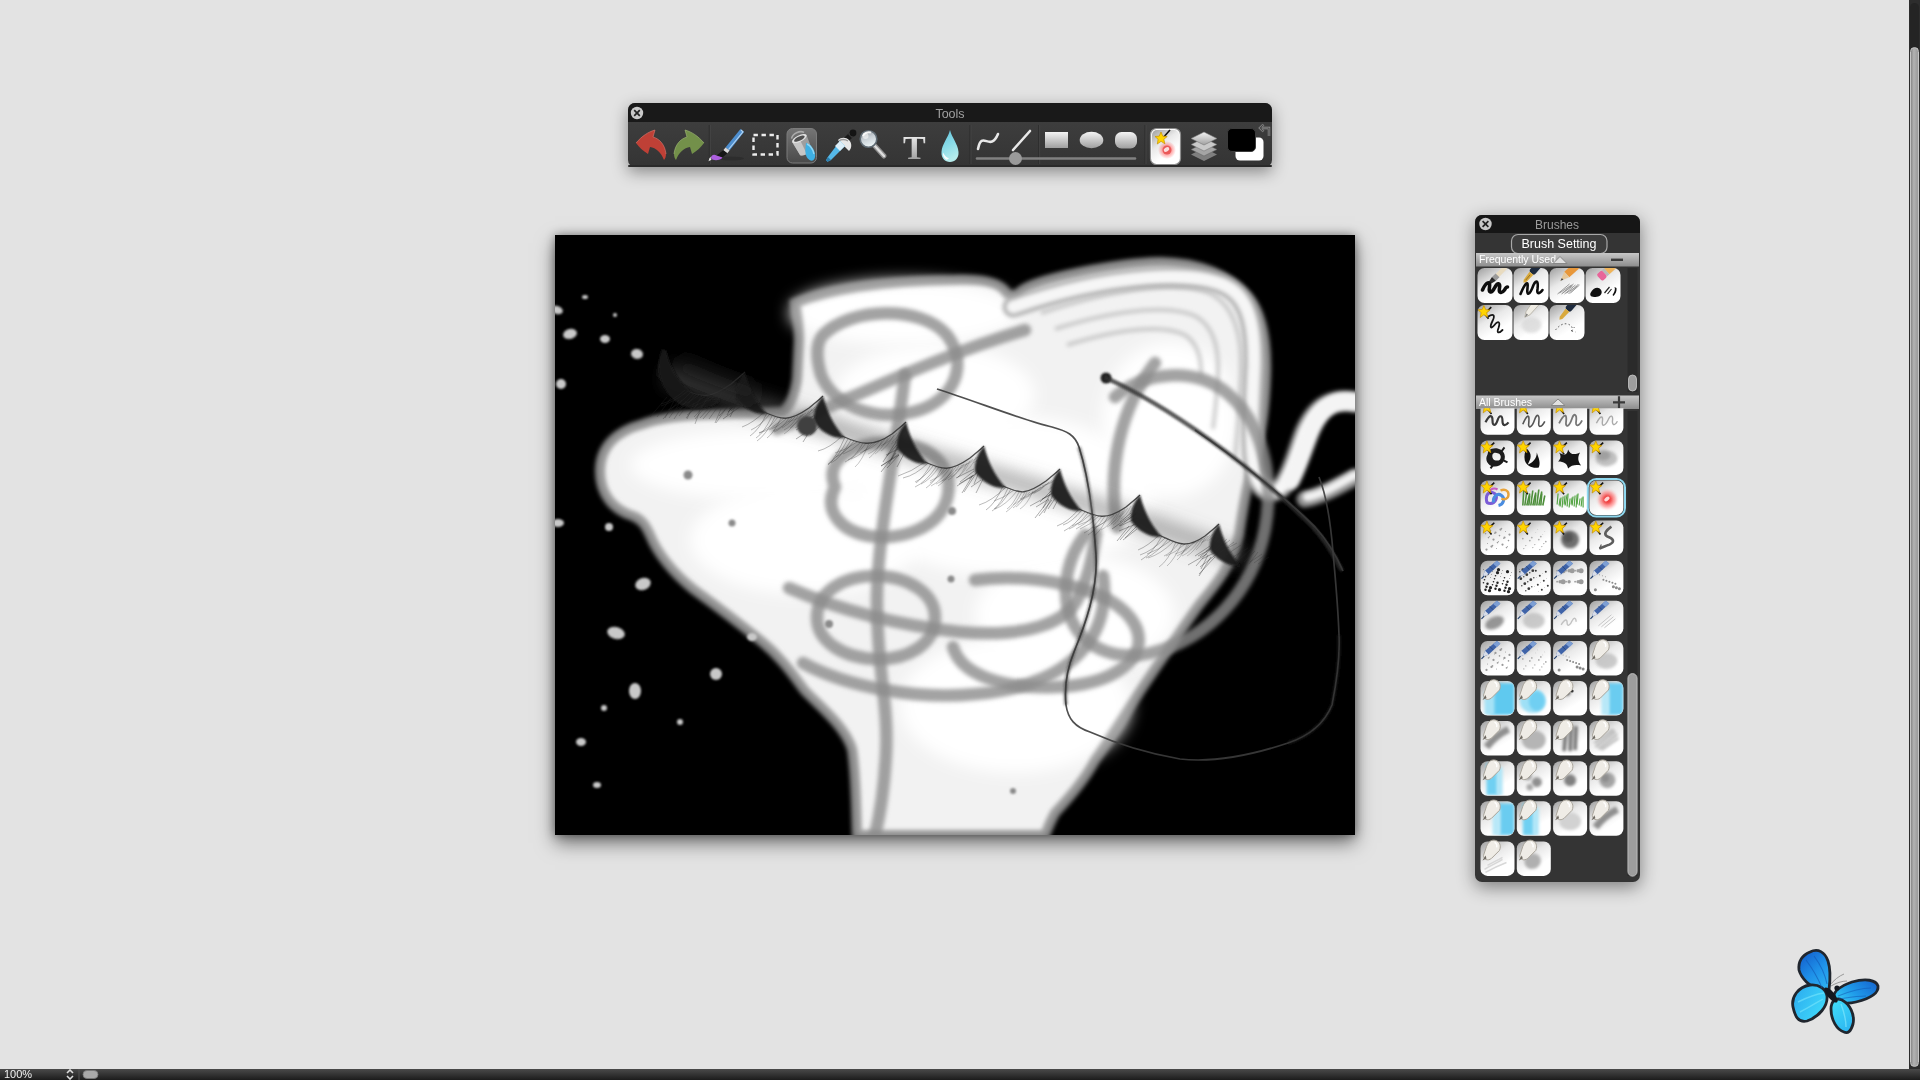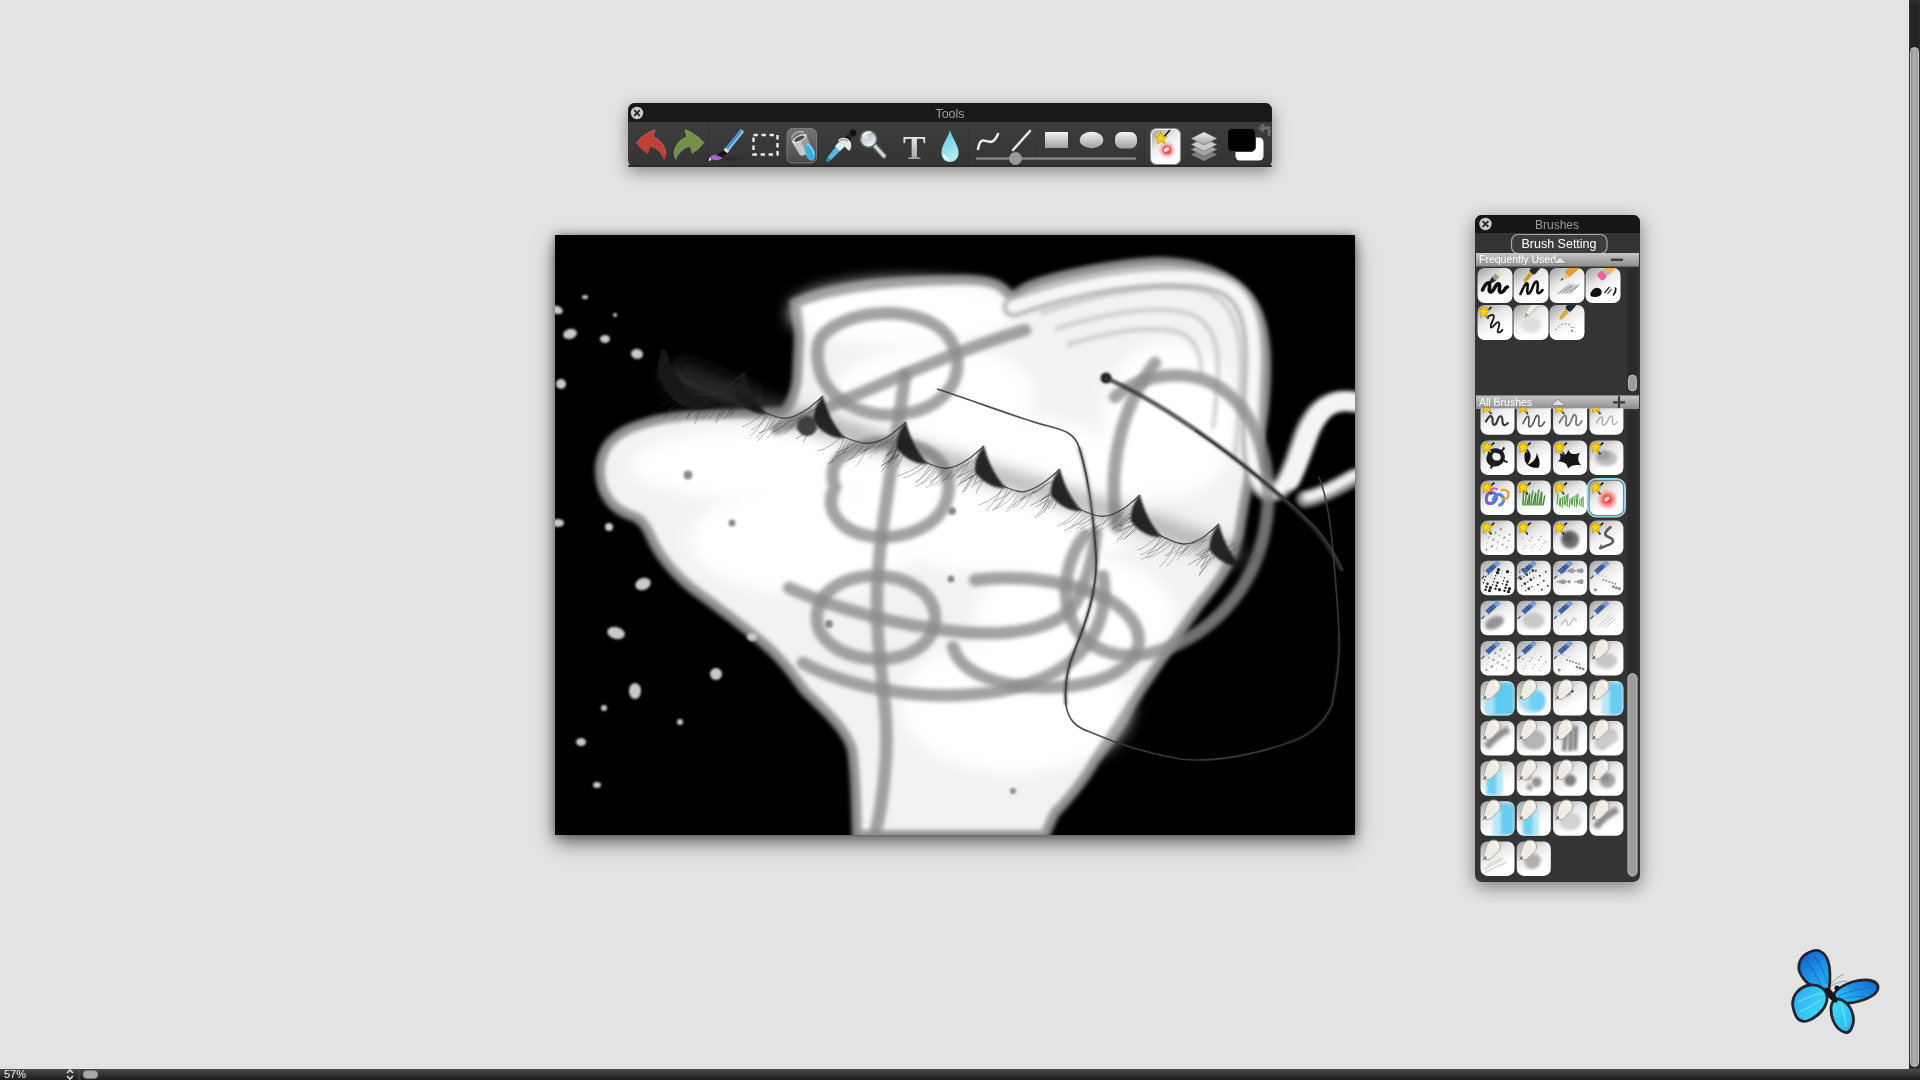"57%" span.pct { text: 57% -> 100% }
